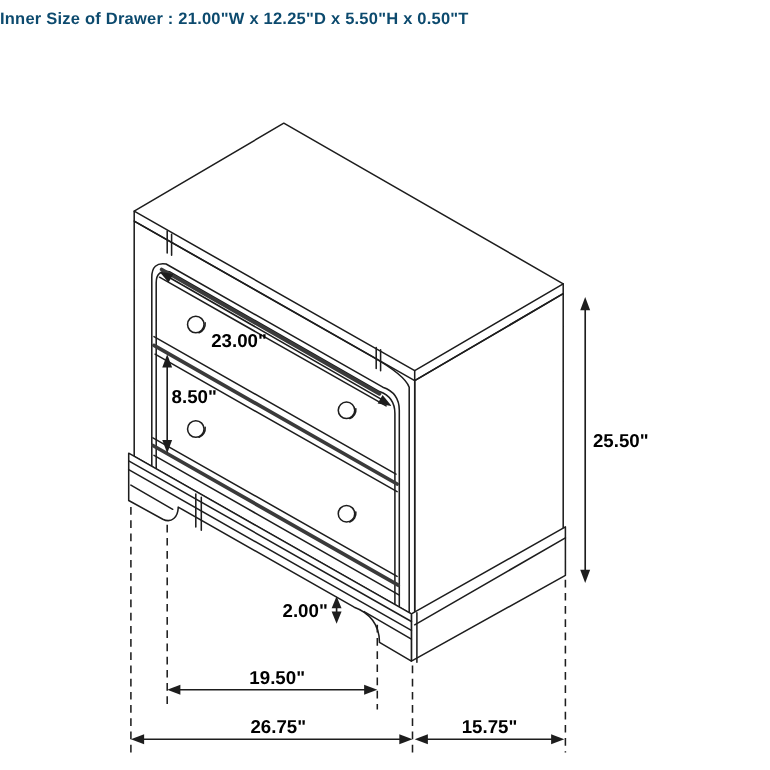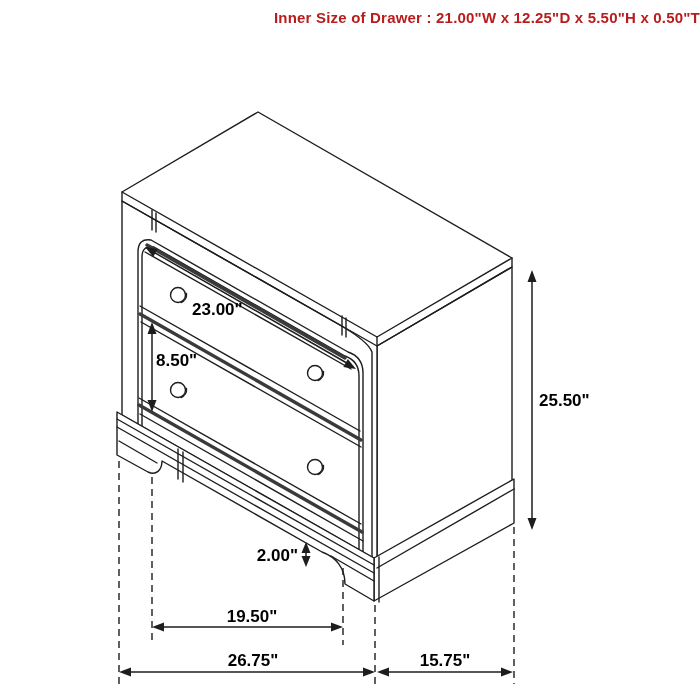"Inner Size of Drawer :" .title { color: #b91c1c -> #0c4a6e; text-align: right -> left }
